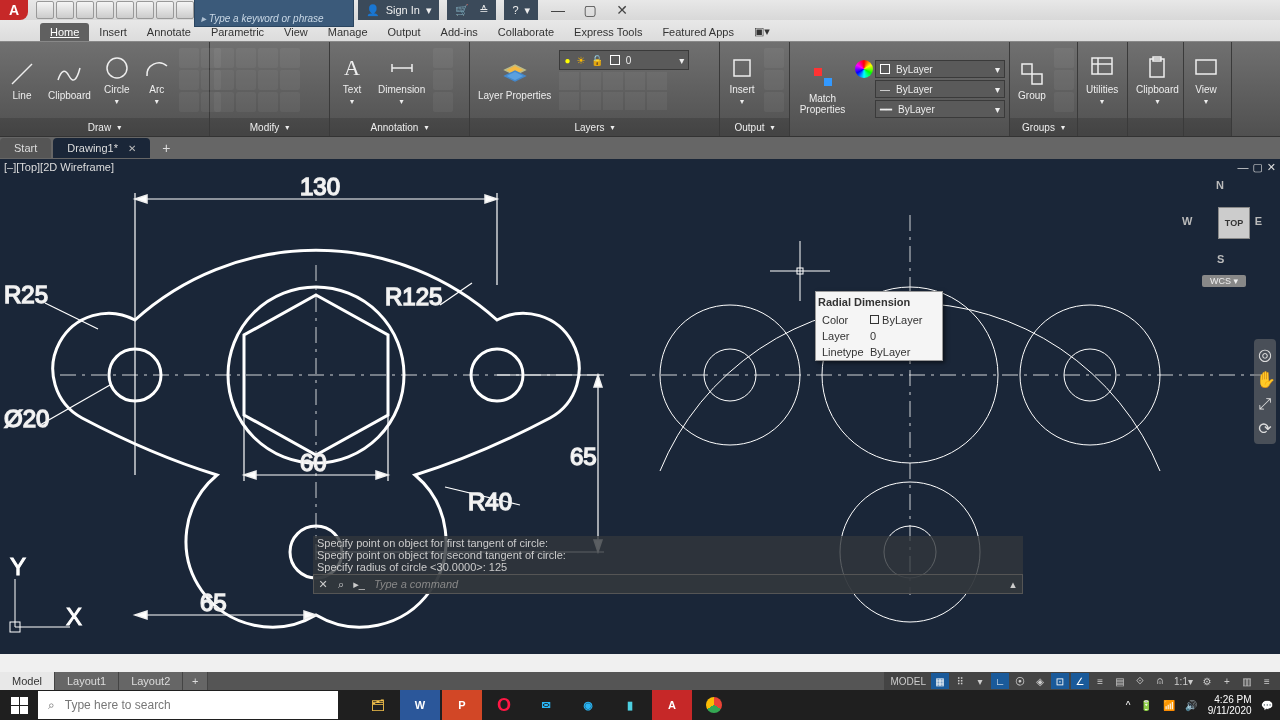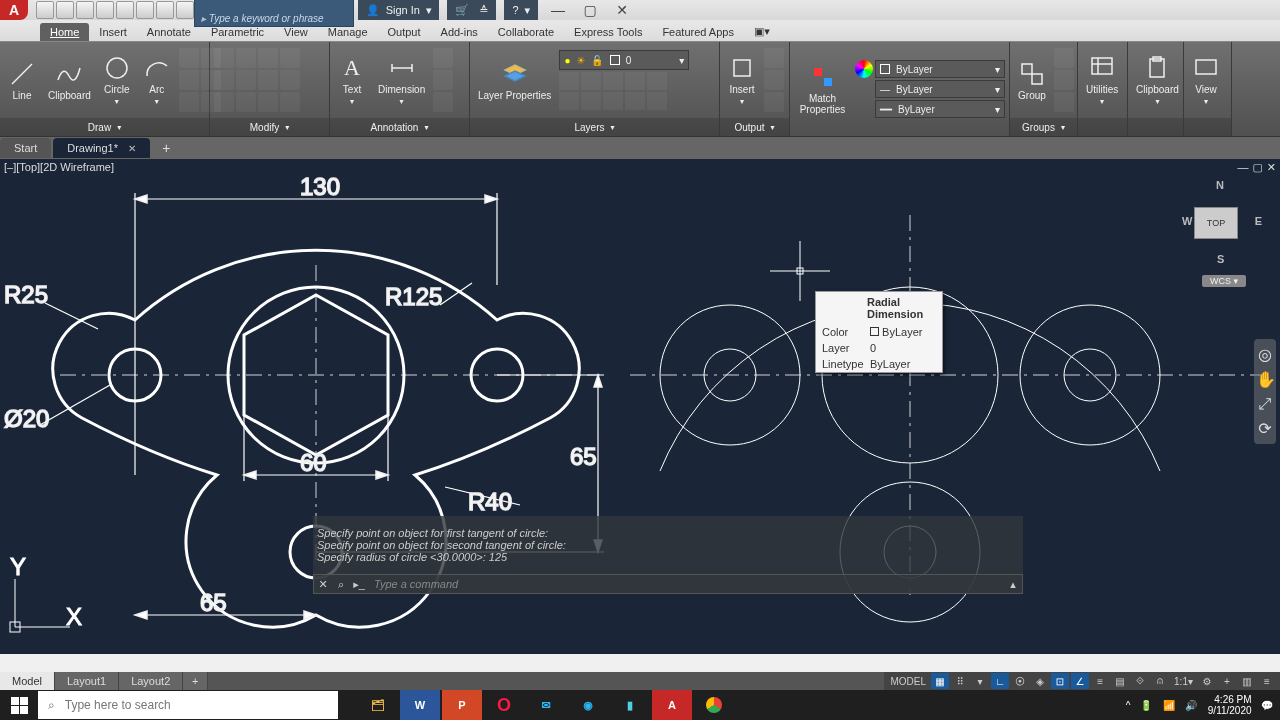"TOP" .viewcube .face { font-weight: none -> bold; left: 12px -> 36px; width: 44px -> 32px }
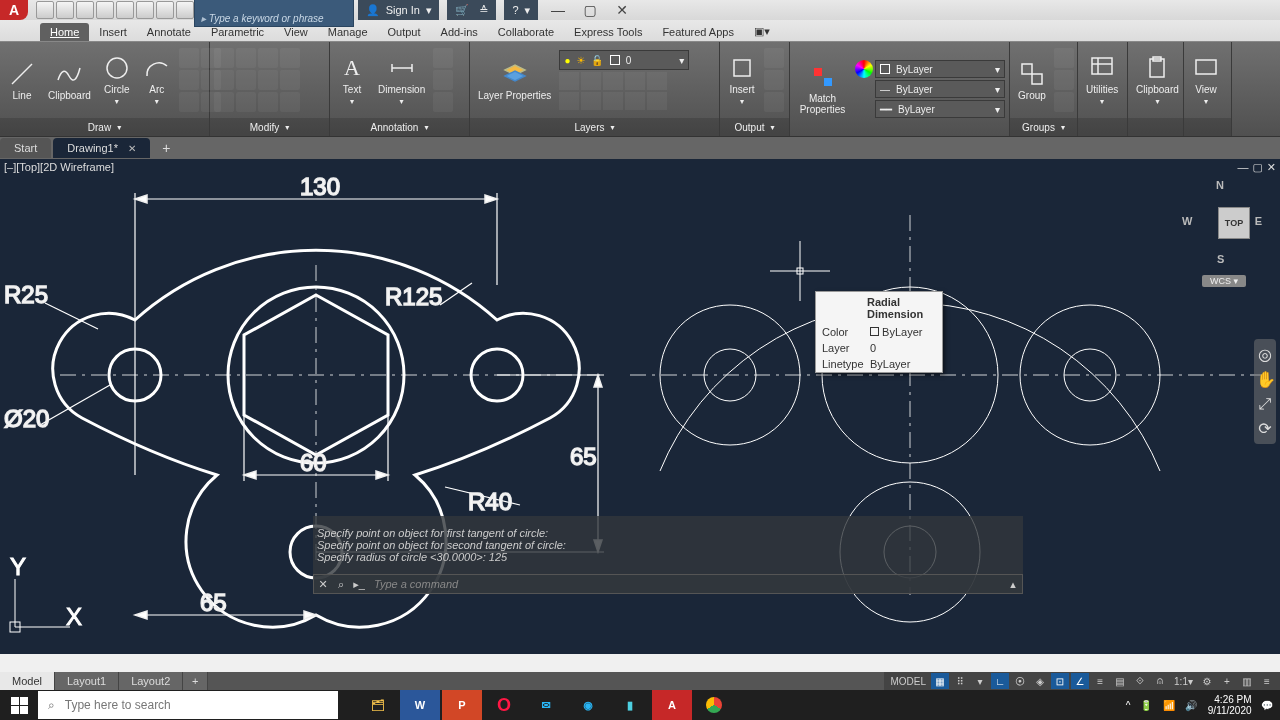"Radial Dimension" .tooltip .tt-title { margin-left: 29px -> none; padding: 4px 22px -> 4px 2px }
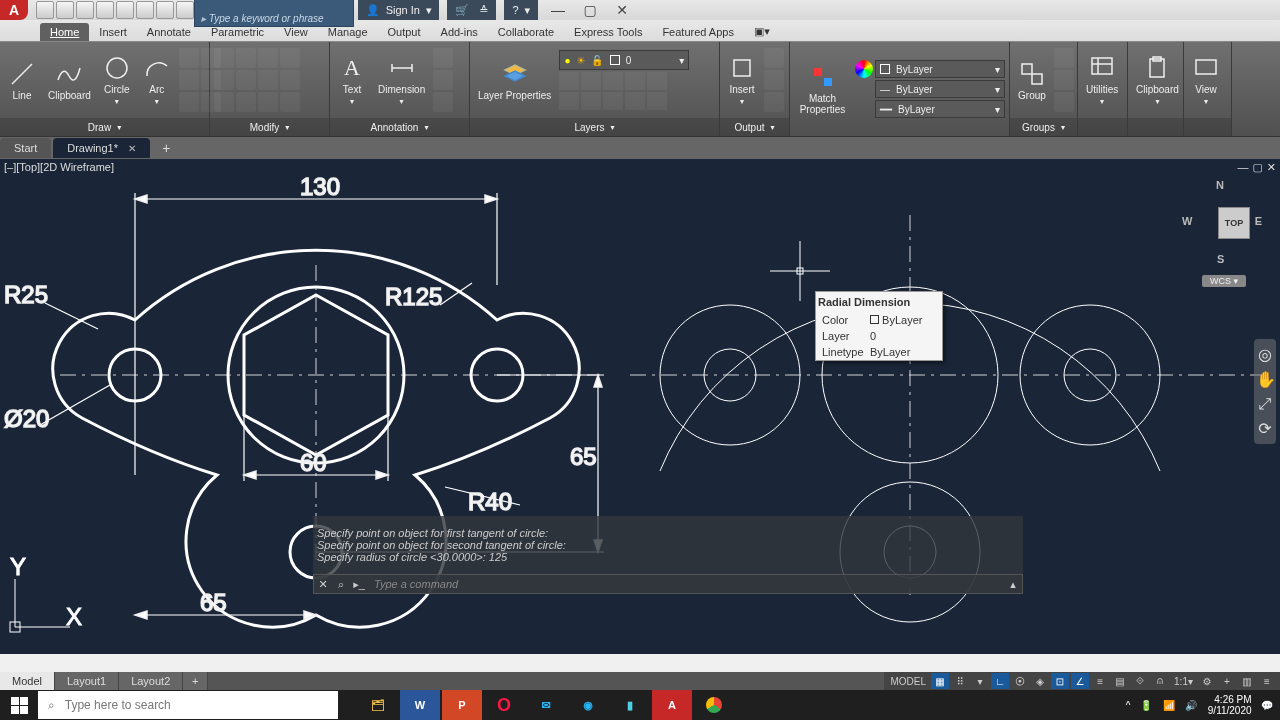"Specify point on object for" .cmd-history { font-style: italic -> none; padding: 11px 4px -> 1px 4px }
